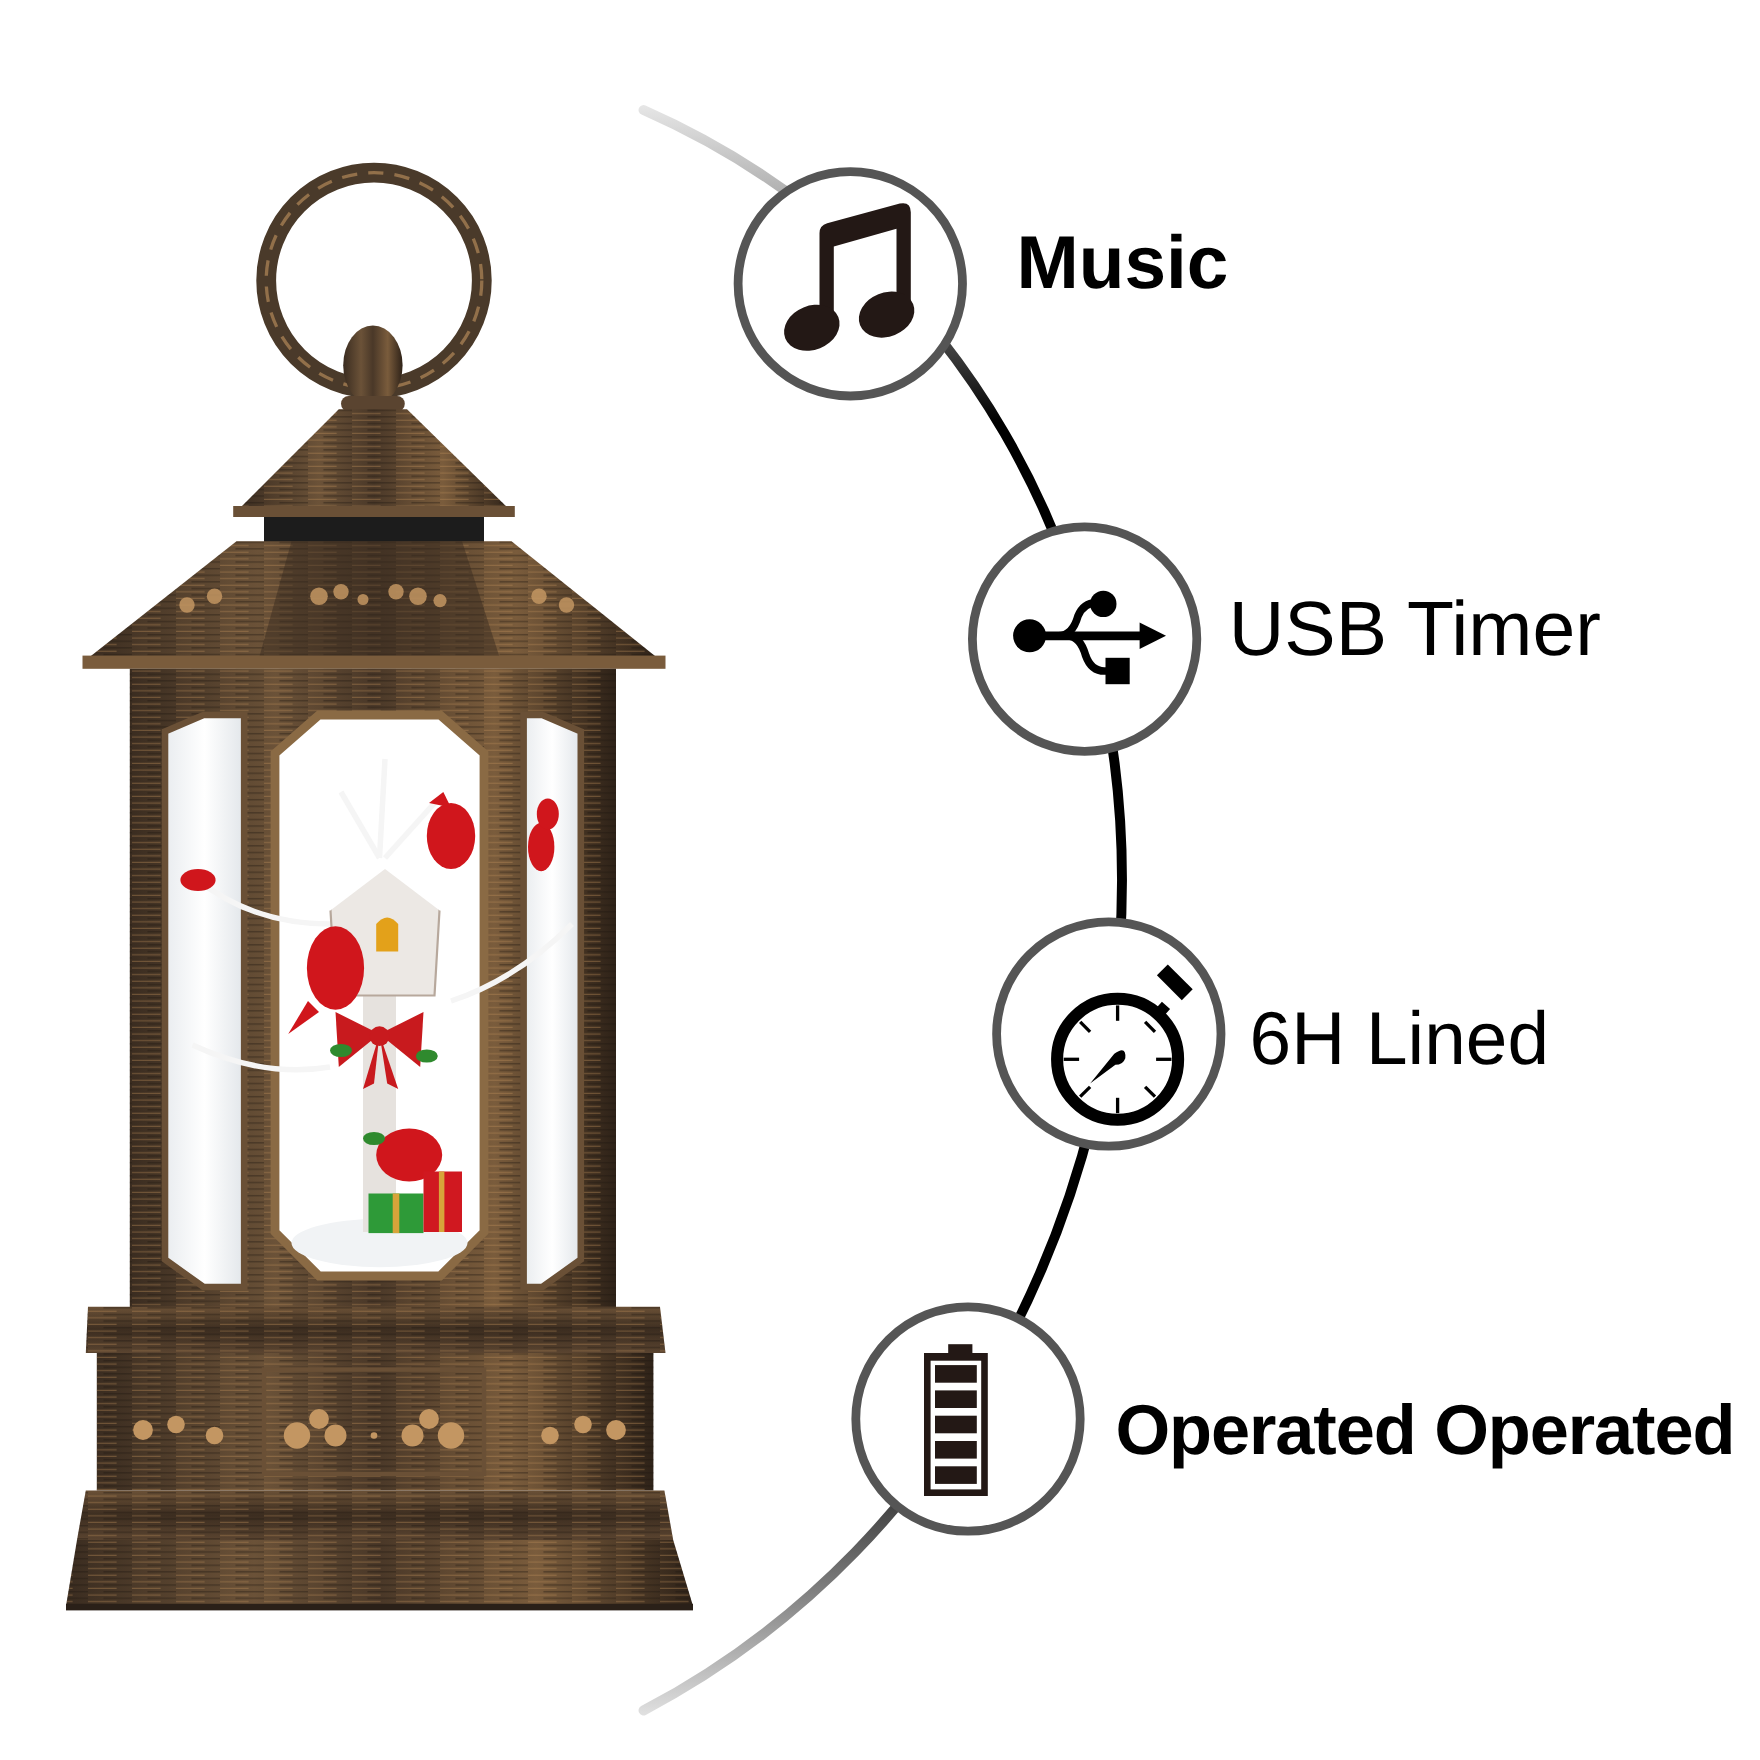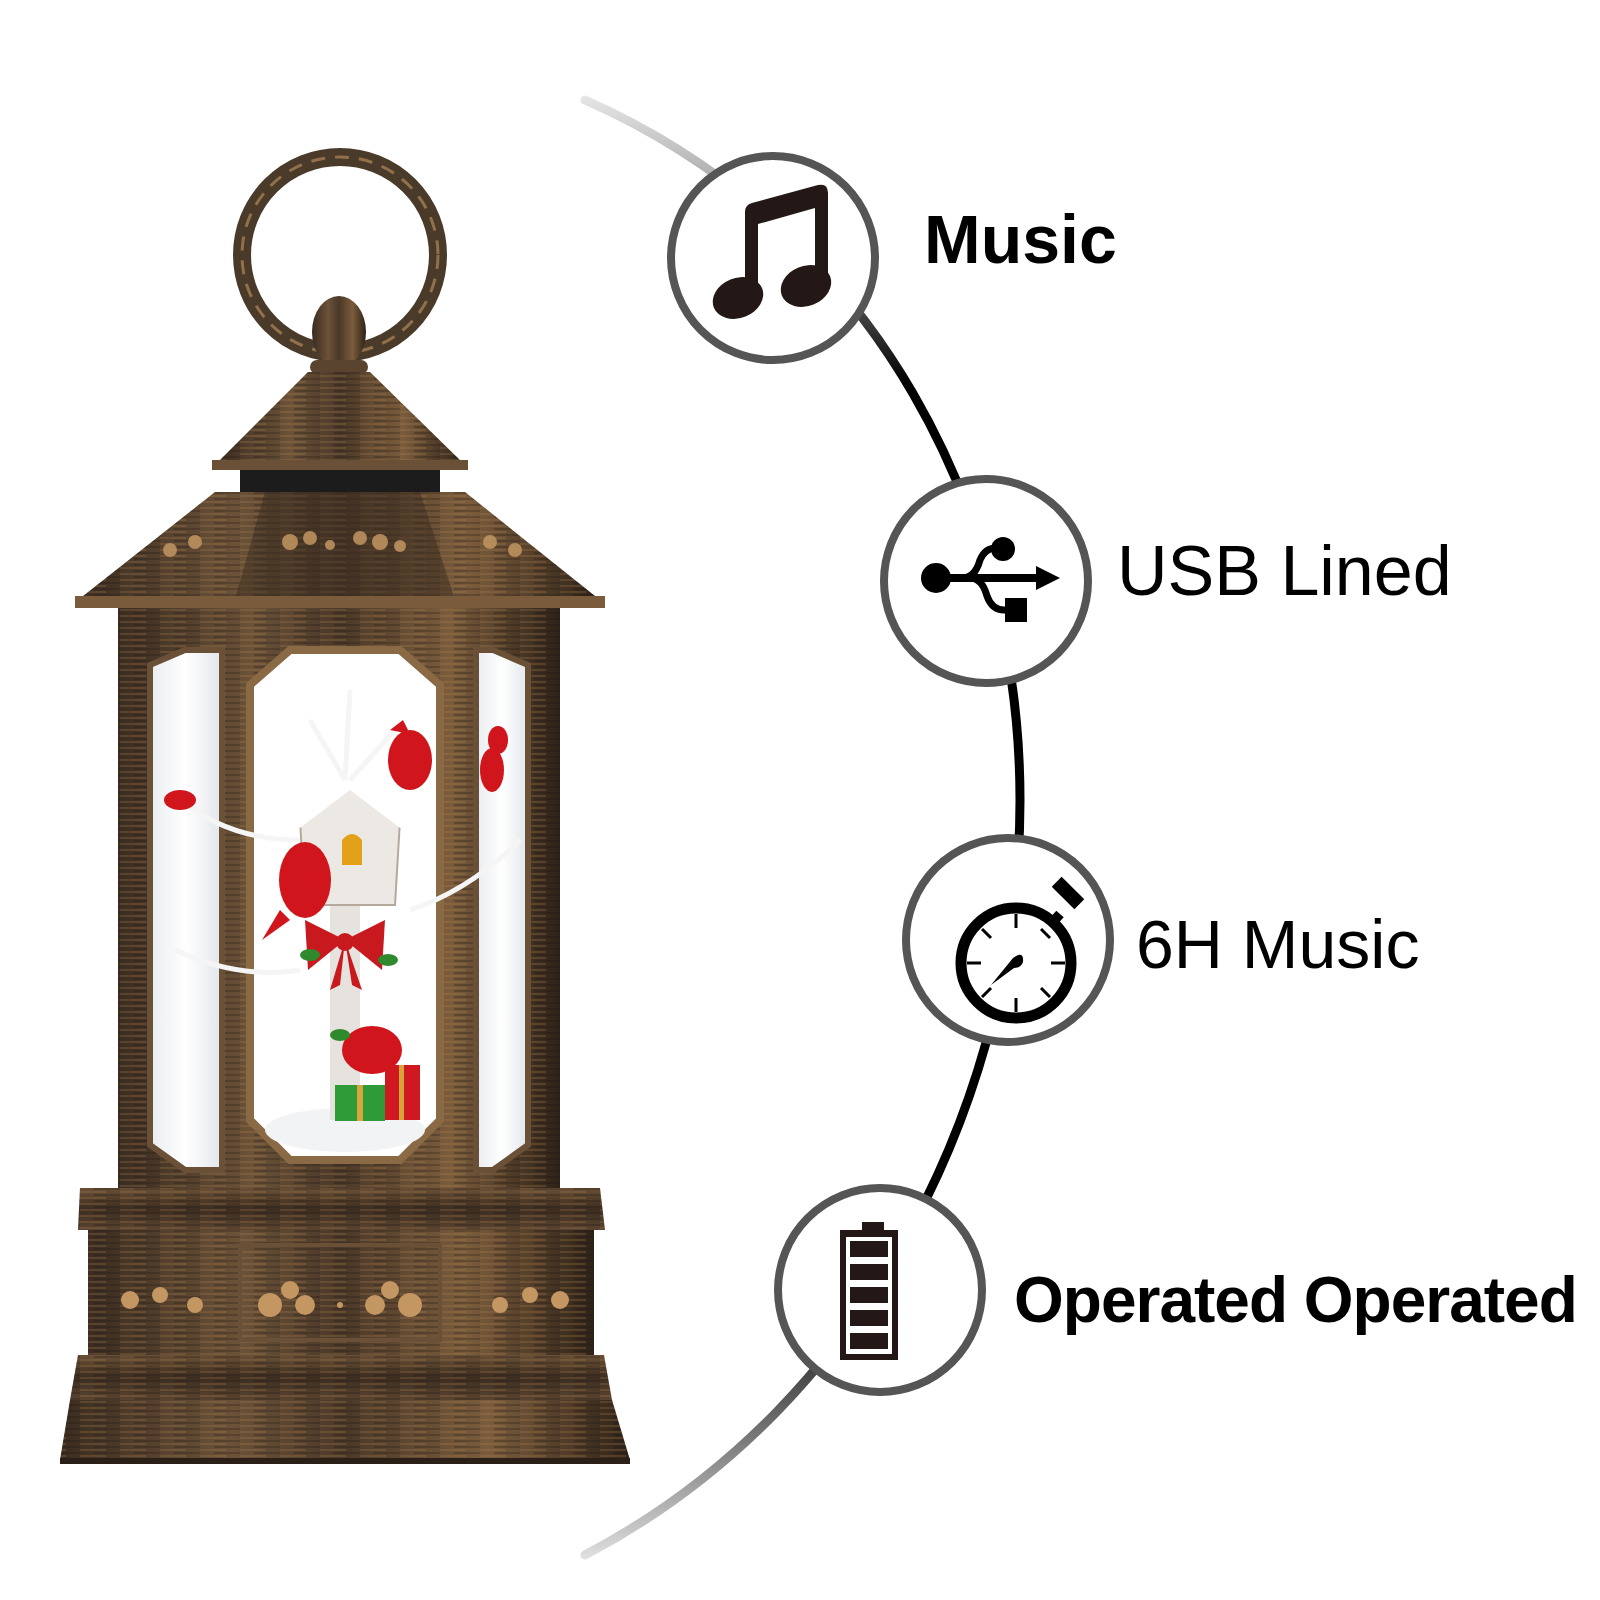"USB Lined" div.feature-label { text: Lined -> Timer }
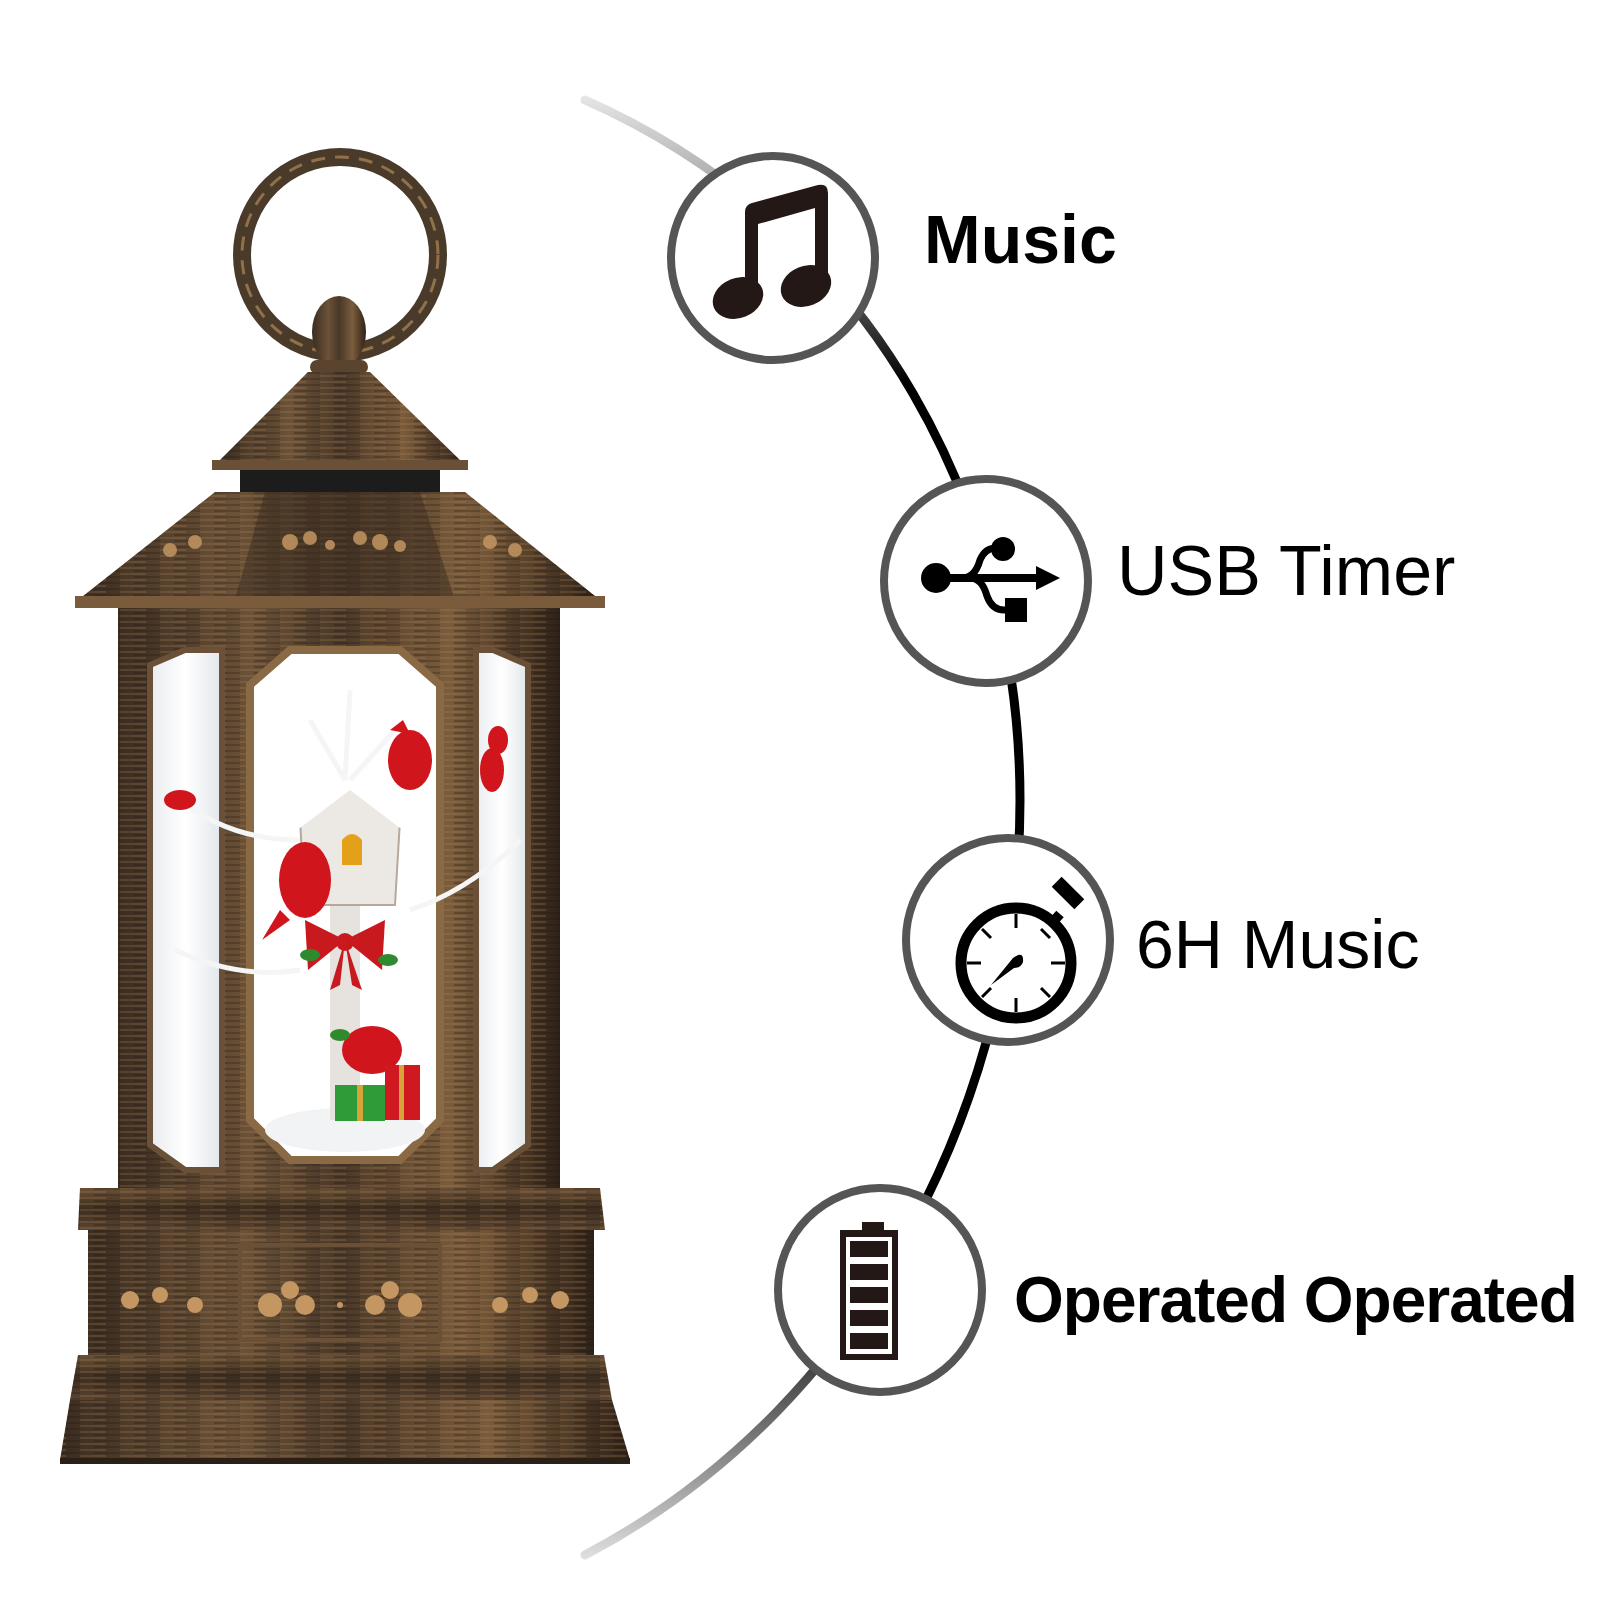"6H Music" div.feature-label { text: Music -> Lined }
